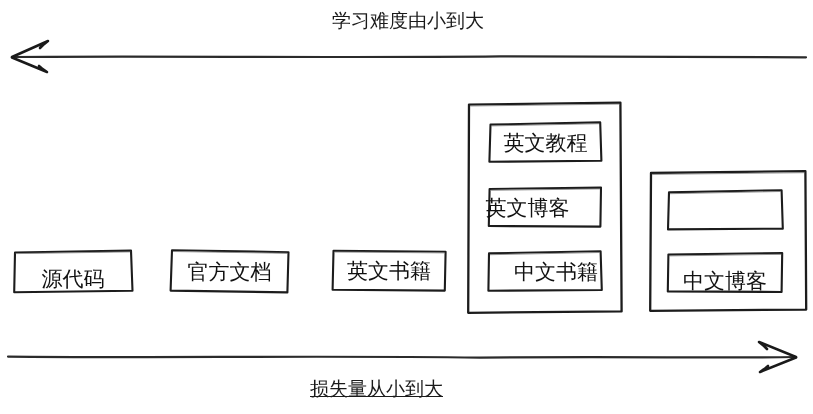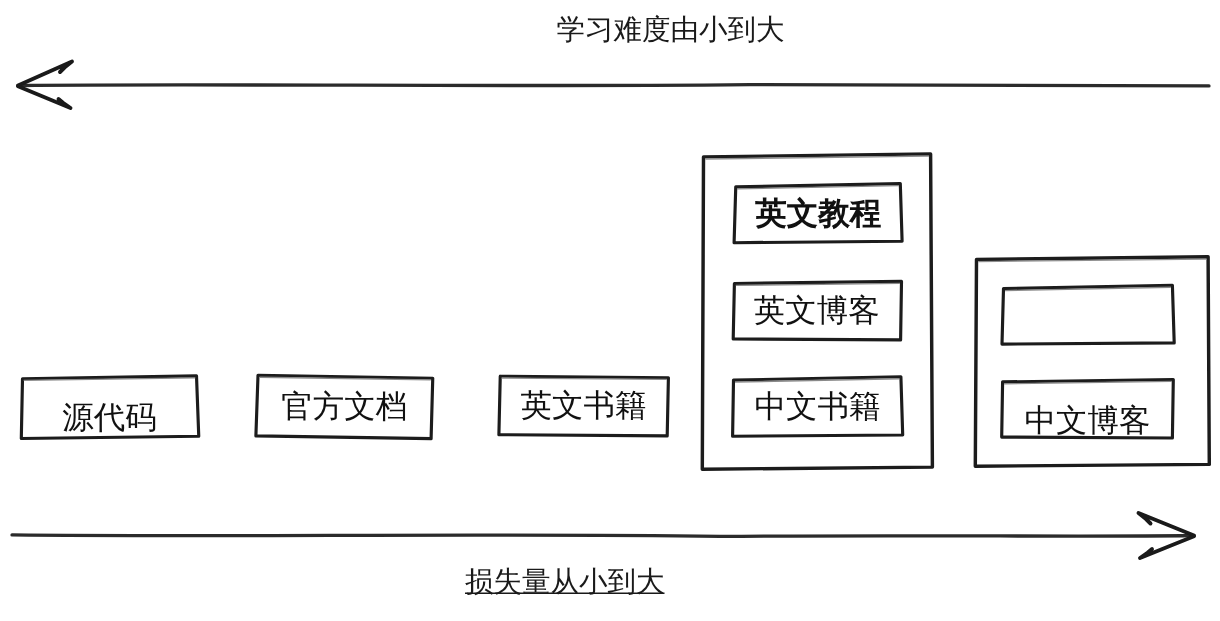"学习难度由小到大" div.axis-caption { text-align: right -> center }
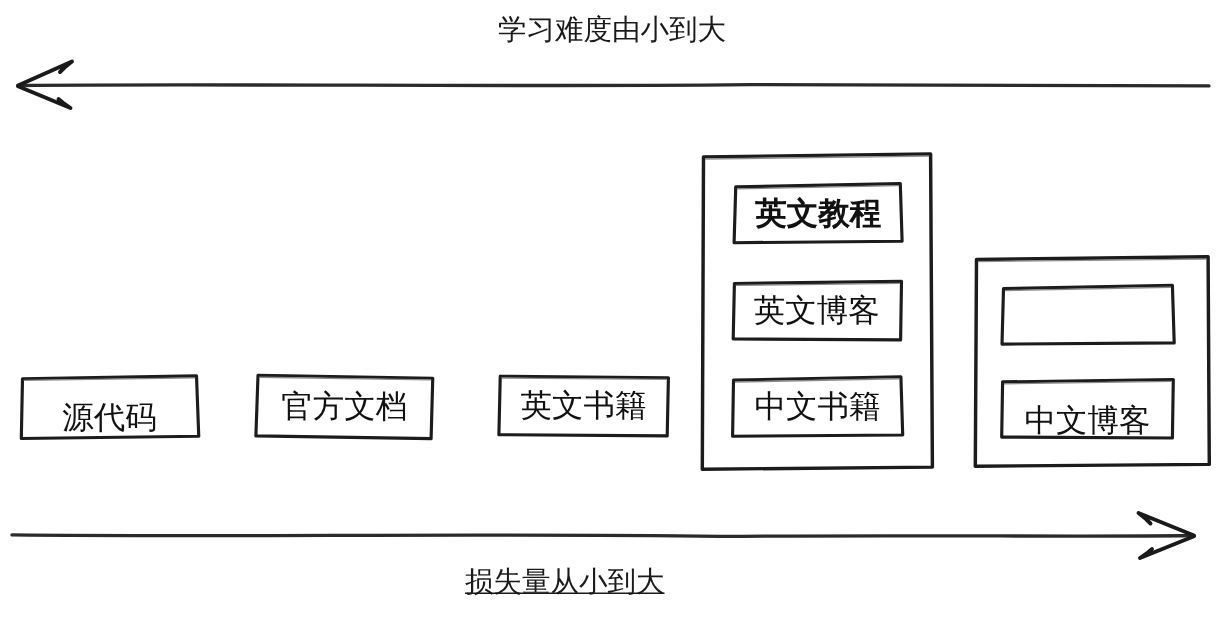"英文教程" div.node-label { font-weight: bold -> none }
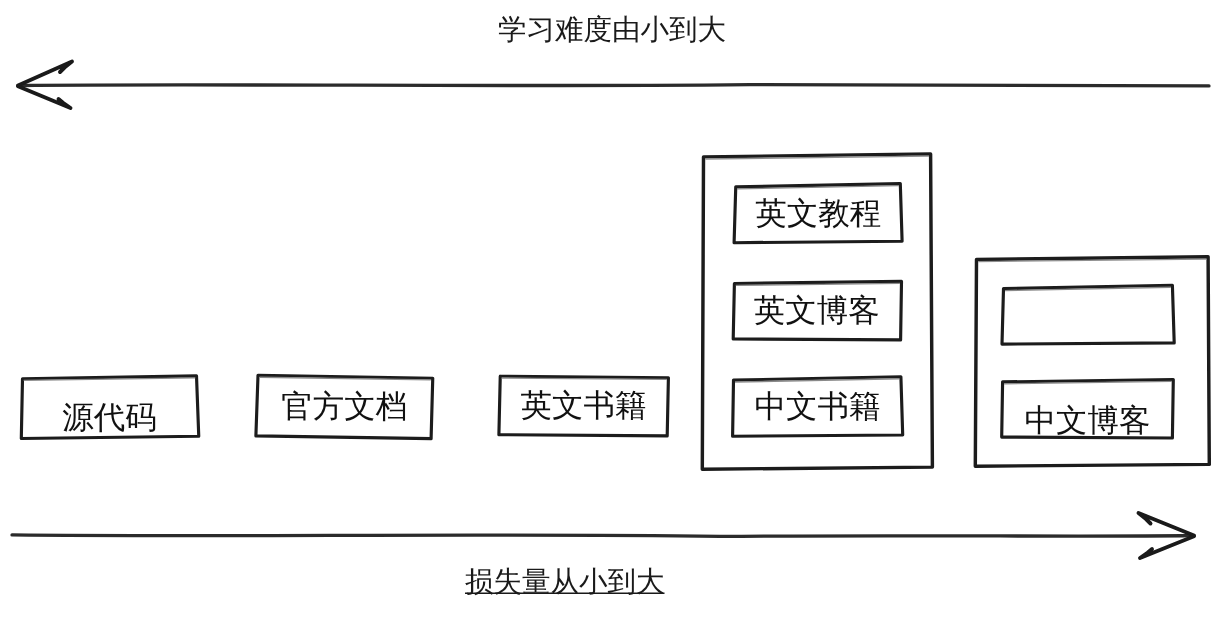"英文博客" div.node-label { left: 489px -> 472px }
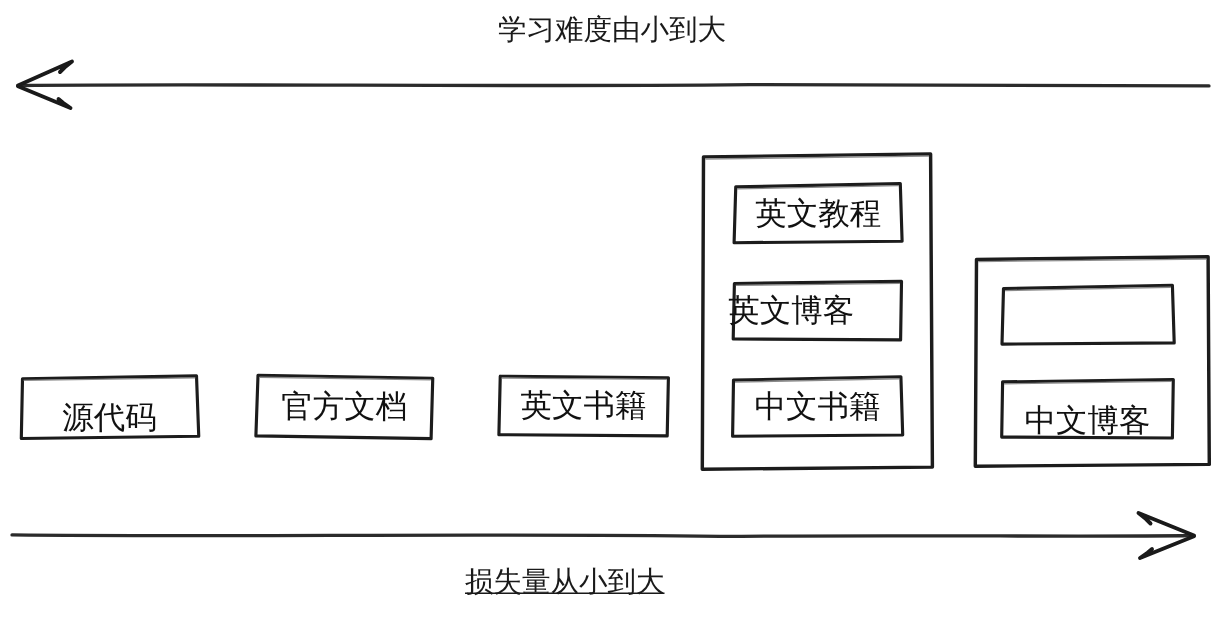"中文书籍" div.node-label { padding-left: none -> 11px }
